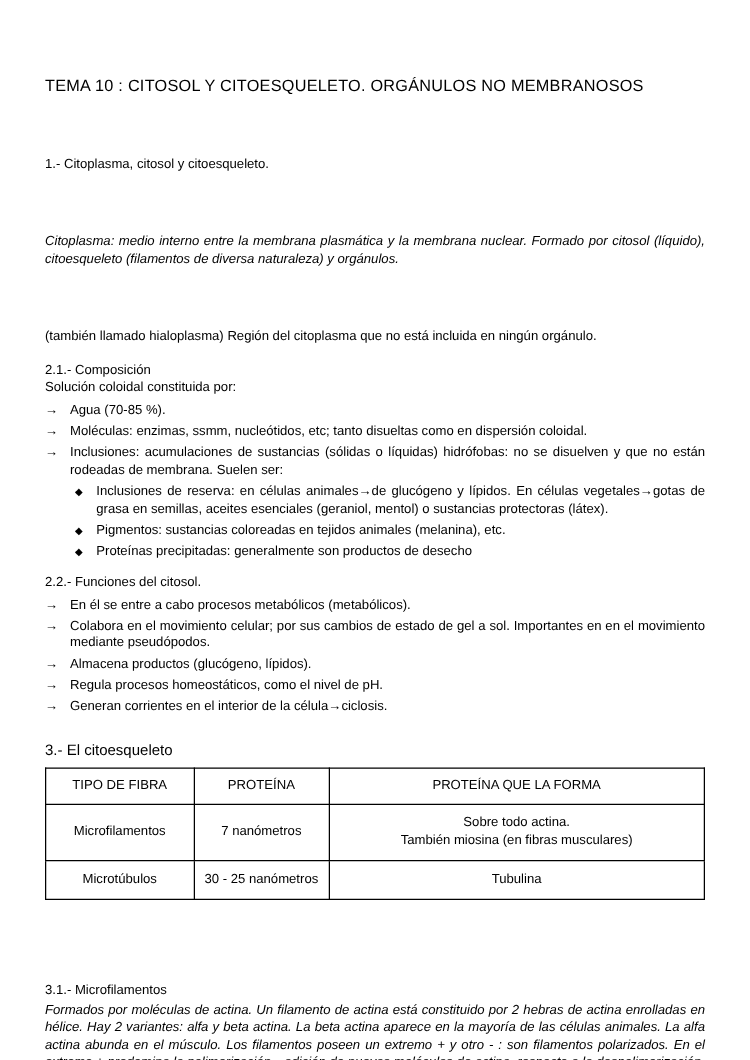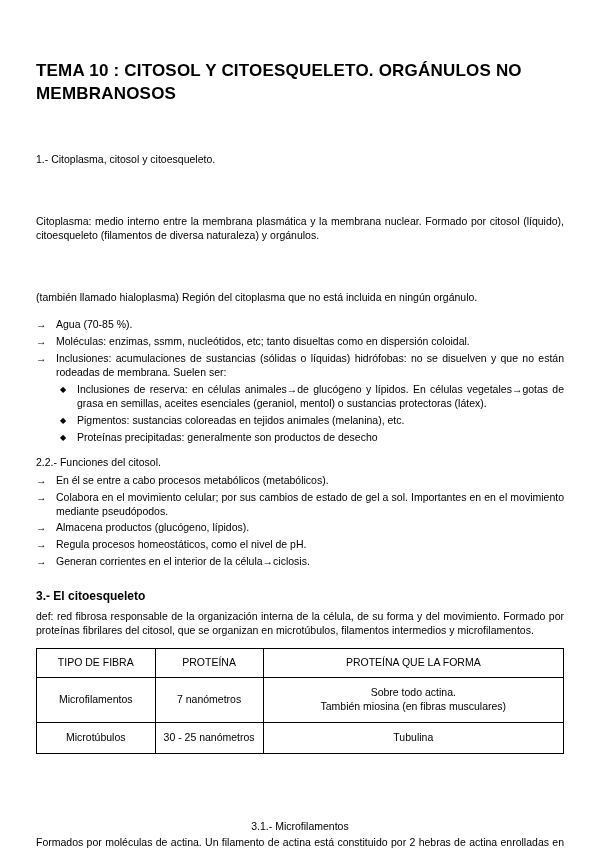"TEMA 10 : CITOSOL Y" .title { font-size: 17px -> 13px; font-weight: bold -> normal }
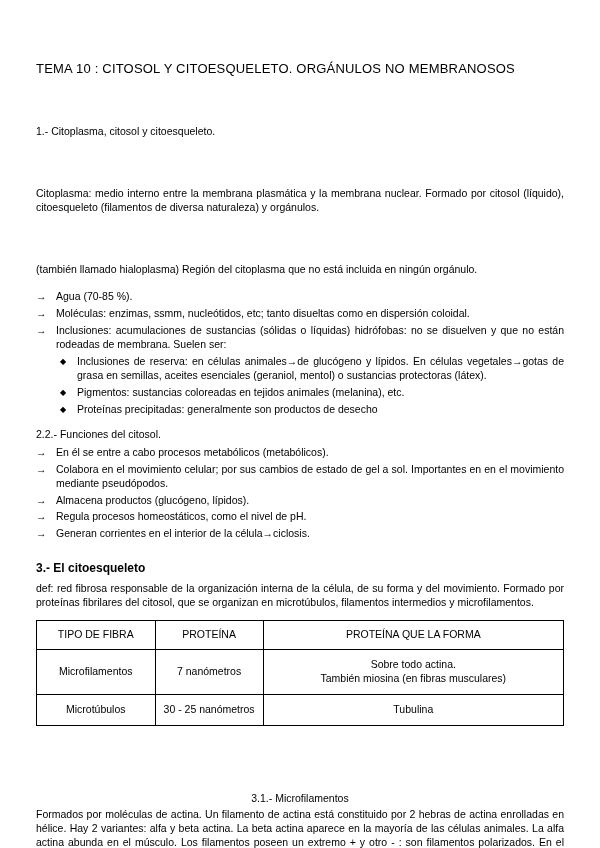"Citoplasma: medio interno entre la" .just { font-style: none -> italic }
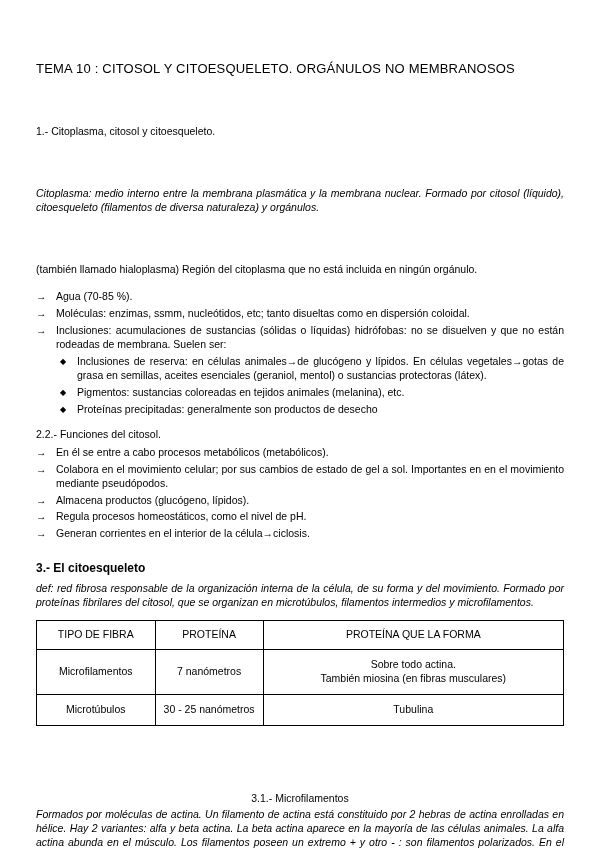"2.1.- Composición" div.h-tight { html: none -> <div> <div>2.1.- Composición</div> <div>Solución coloidal constituida por:</div> </div> }
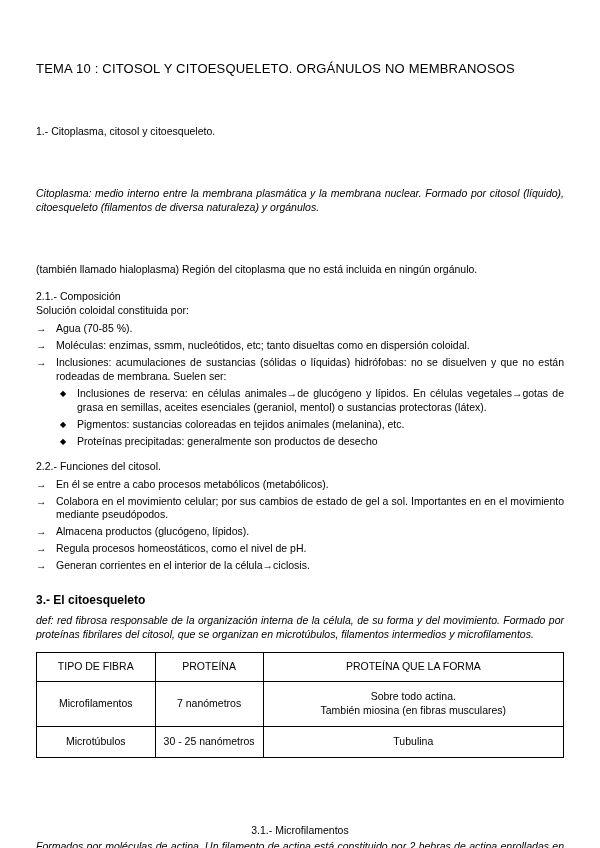"3.- El citoesqueleto" .h3 { font-weight: bold -> normal }
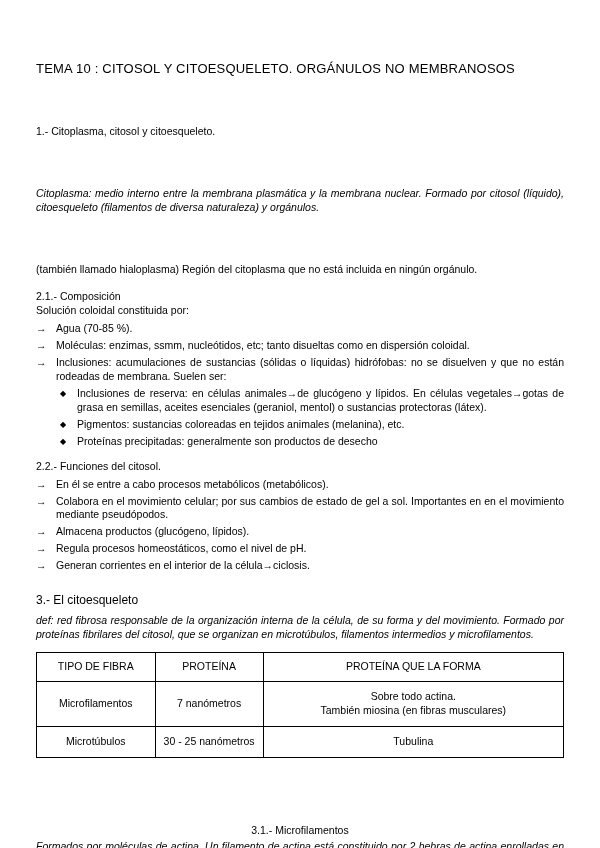"def: red fibrosa responsable de" div.just { html: <div>def: red fibrosa responsable de la organización interna de la célula, de su forma y del movimiento. Formado por proteínas fibrilares del citosol, que se organizan en microtúbulos, filamentos intermedios y microfilamentos.</div> -> none }
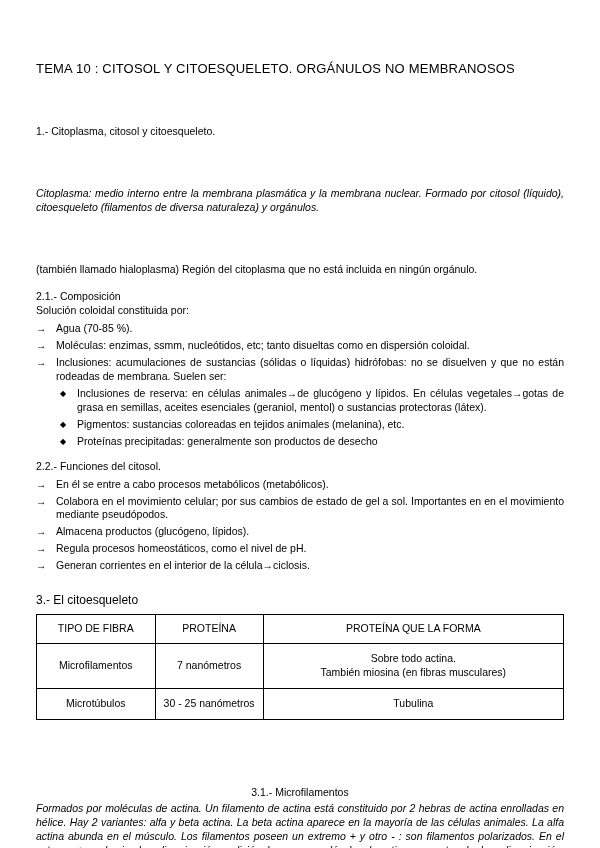"3.1.- Microfilamentos" .h31 { text-align: center -> none }
